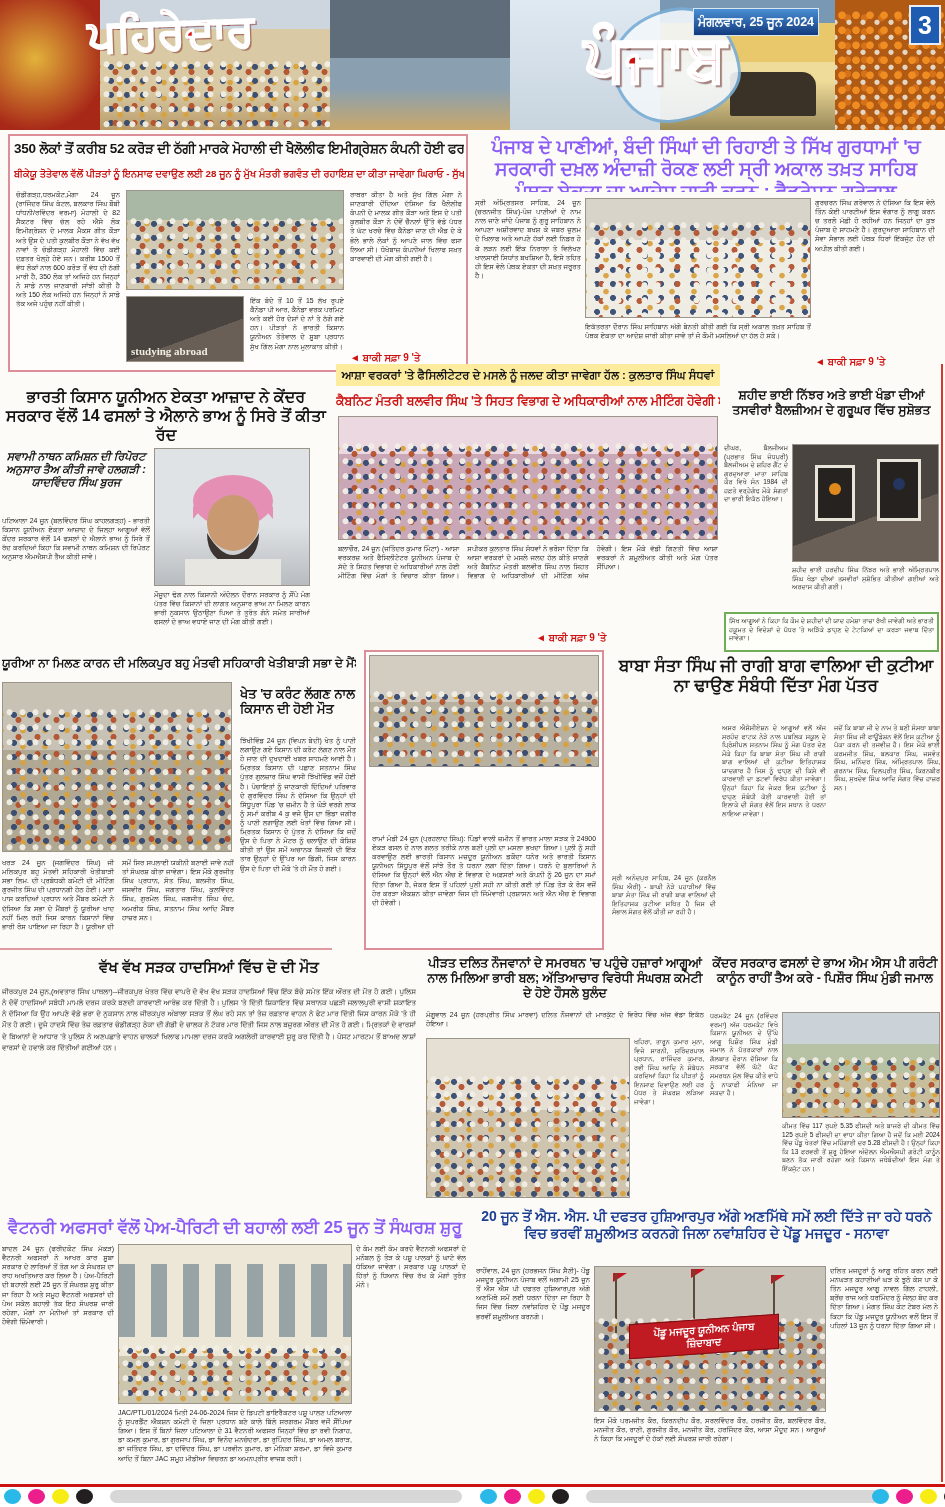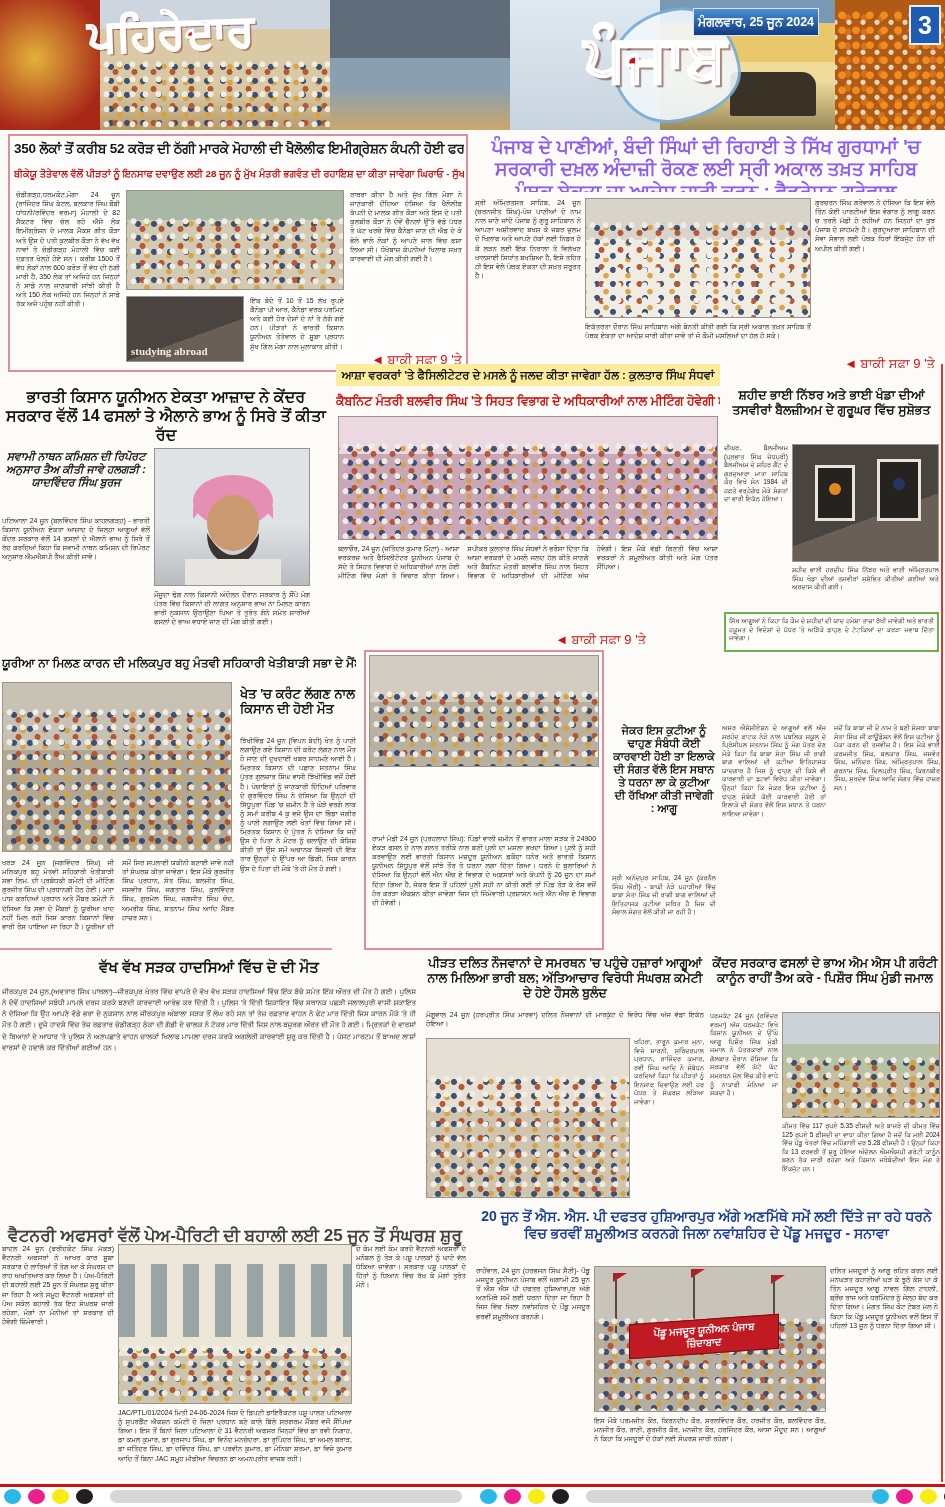"◄ ਬਾਕੀ ਸਫ਼ਾ 9 'ਤੇ" .cont { font-size: 13px -> 10px; font-weight: normal -> bold; text-align: right -> none }
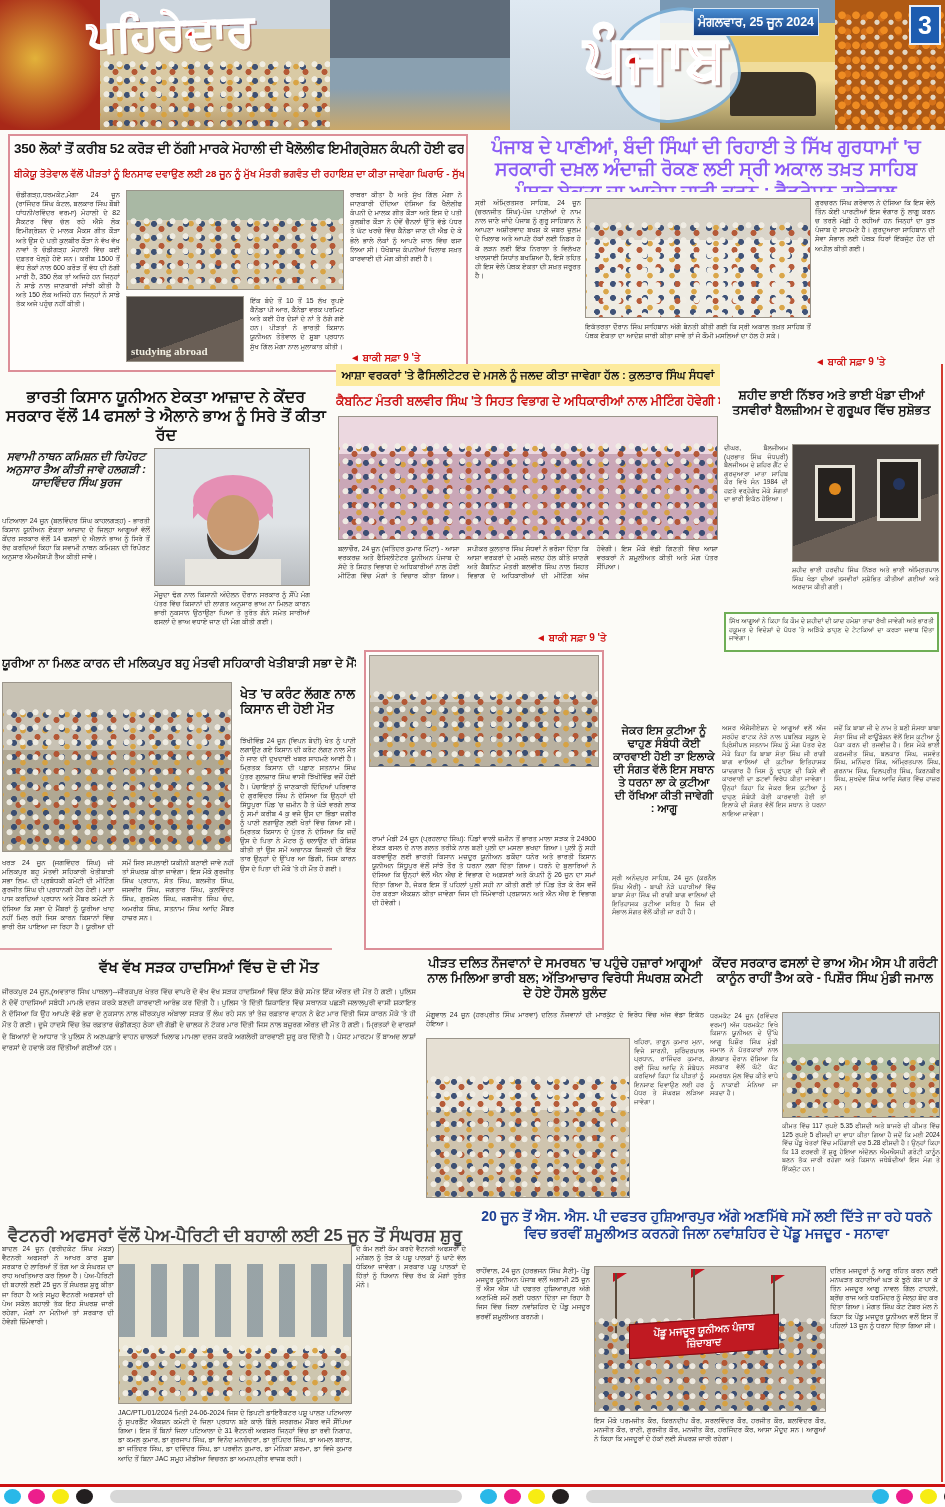"ਬਾਬਾ ਸੰਤਾ ਸਿੰਘ ਜੀ ਰਾਗੀ" div.abs { html: none -> <div>ਬਾਬਾ ਸੰਤਾ ਸਿੰਘ ਜੀ ਰਾਗੀ ਬਾਗ ਵਾਲਿਆ ਦੀ ਕੁਟੀਆ ਨਾ ਢਾਉਣ ਸੰਬੰਧੀ ਦਿੱਤਾ ਮੰਗ ਪੱਤਰ</div> }
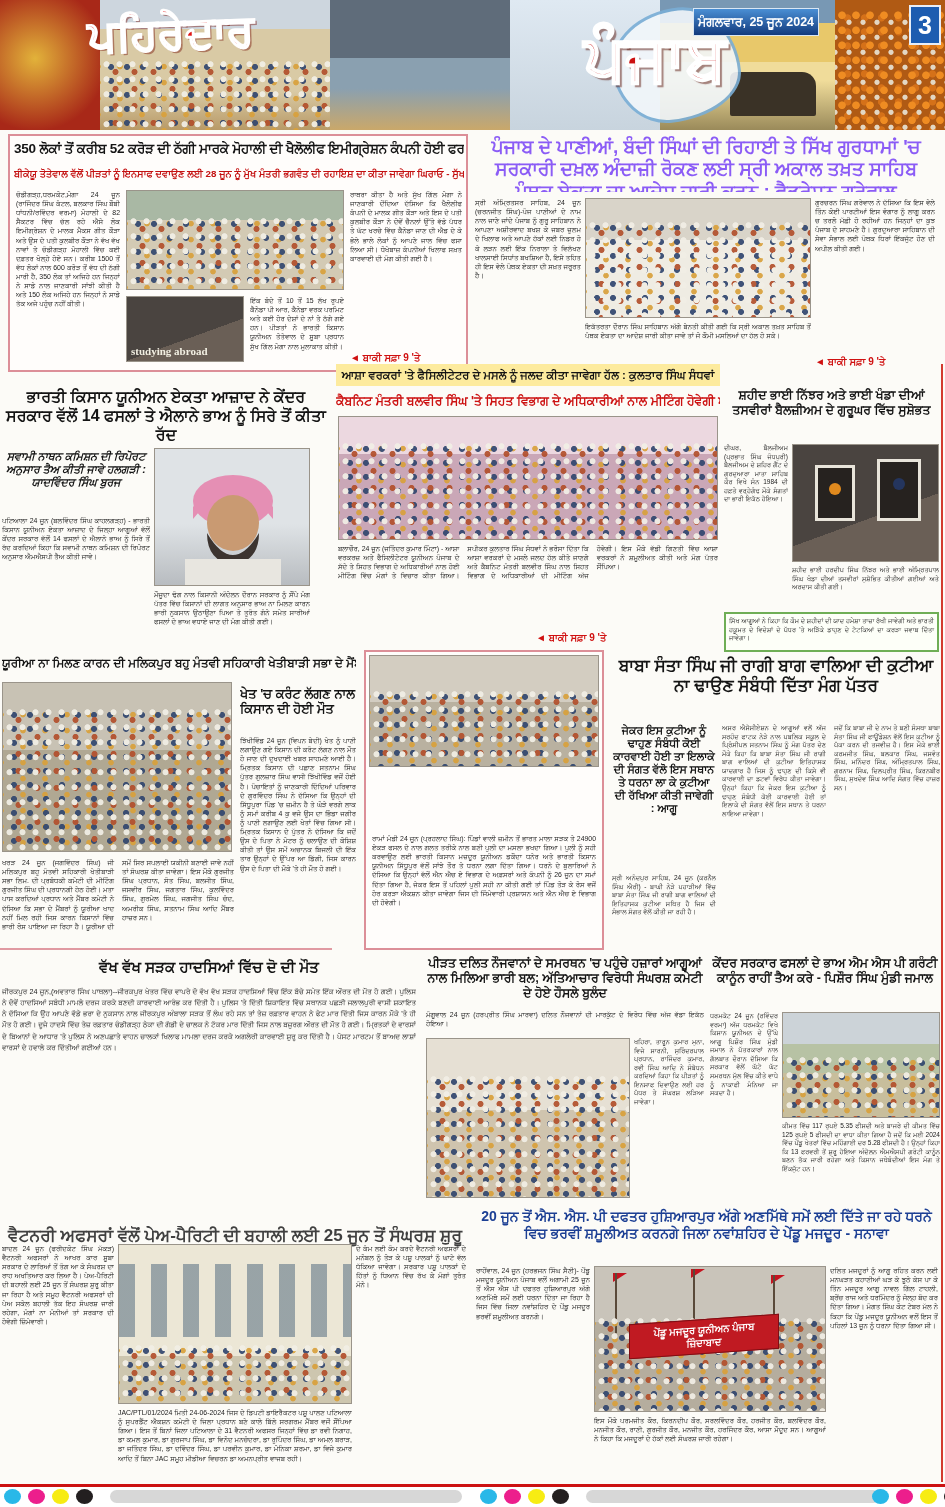"ਜੇਕਰ ਇਸ ਕੁਟੀਆ ਨੂੰ ਢਾਹੁਣ" div.abs { html: <div>ਜੇਕਰ ਇਸ ਕੁਟੀਆ ਨੂੰ ਢਾਹੁਣ ਸੰਬੰਧੀ ਕੋਈ ਕਾਰਵਾਈ ਹੋਈ ਤਾ ਇਲਾਕੇ ਦੀ ਸੰਗਤ ਵੱਲੋ ਇਸ ਸਥਾਨ ਤੇ ਧਰਨਾ ਲਾ ਕੇ ਕੁਟੀਆ ਦੀ ਰੱਖਿਆ ਕੀਤੀ ਜਾਵੇਗੀ : ਆਗੂ</div> -> none }
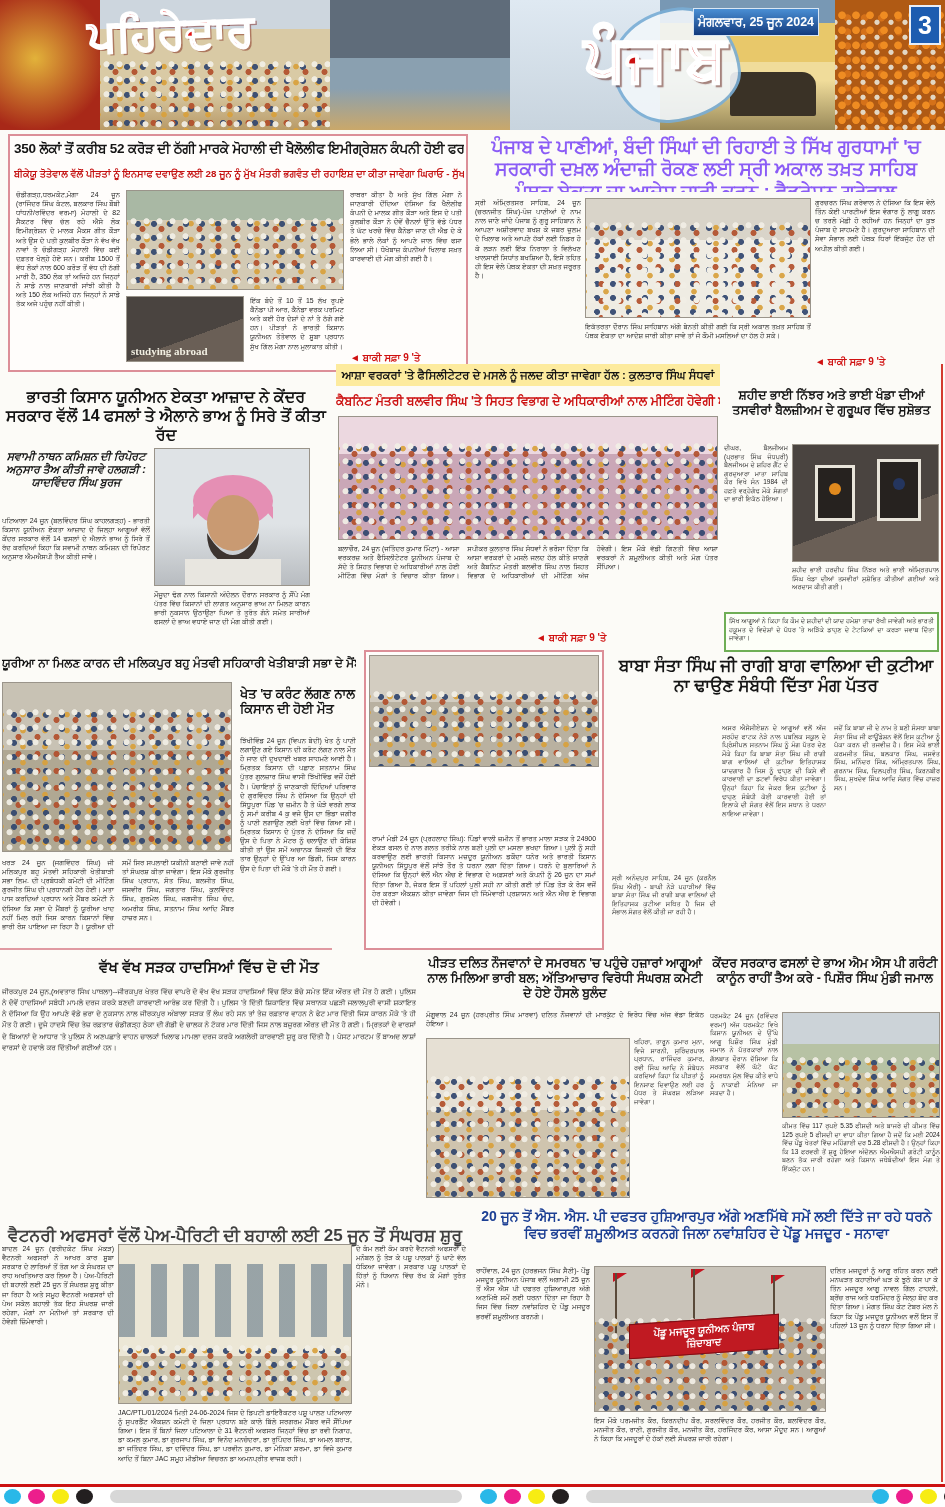"ਵੈਟਨਰੀ ਅਫਸਰਾਂ ਵੱਲੋਂ ਪੇਅ-ਪੈਰਿਟੀ ਦੀ" div.abs { color: #404040 -> #8b5cf6; top: 20px -> 12px }
